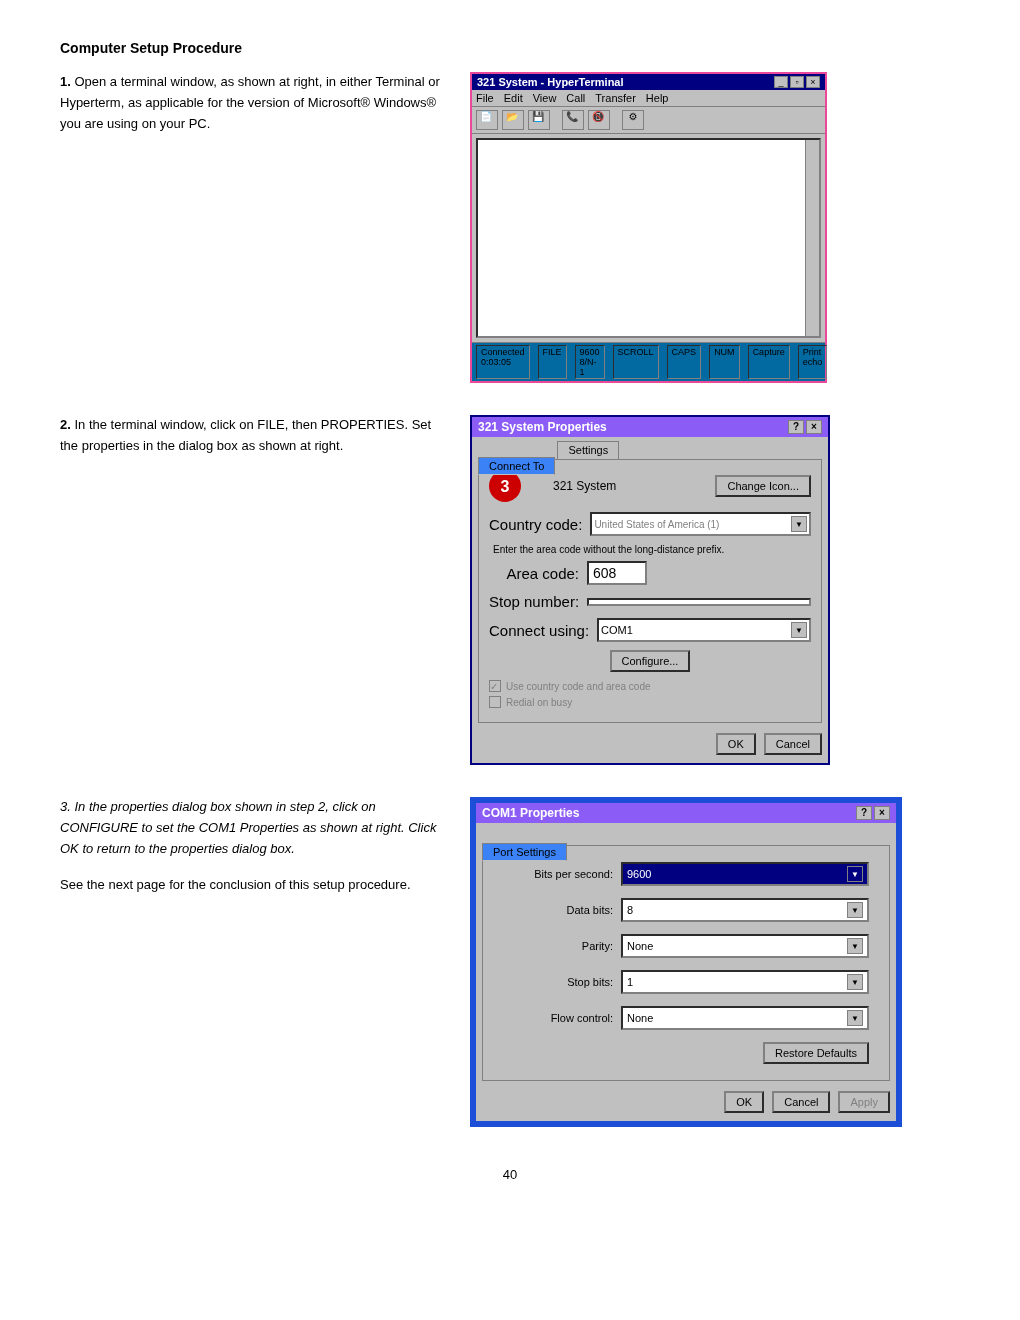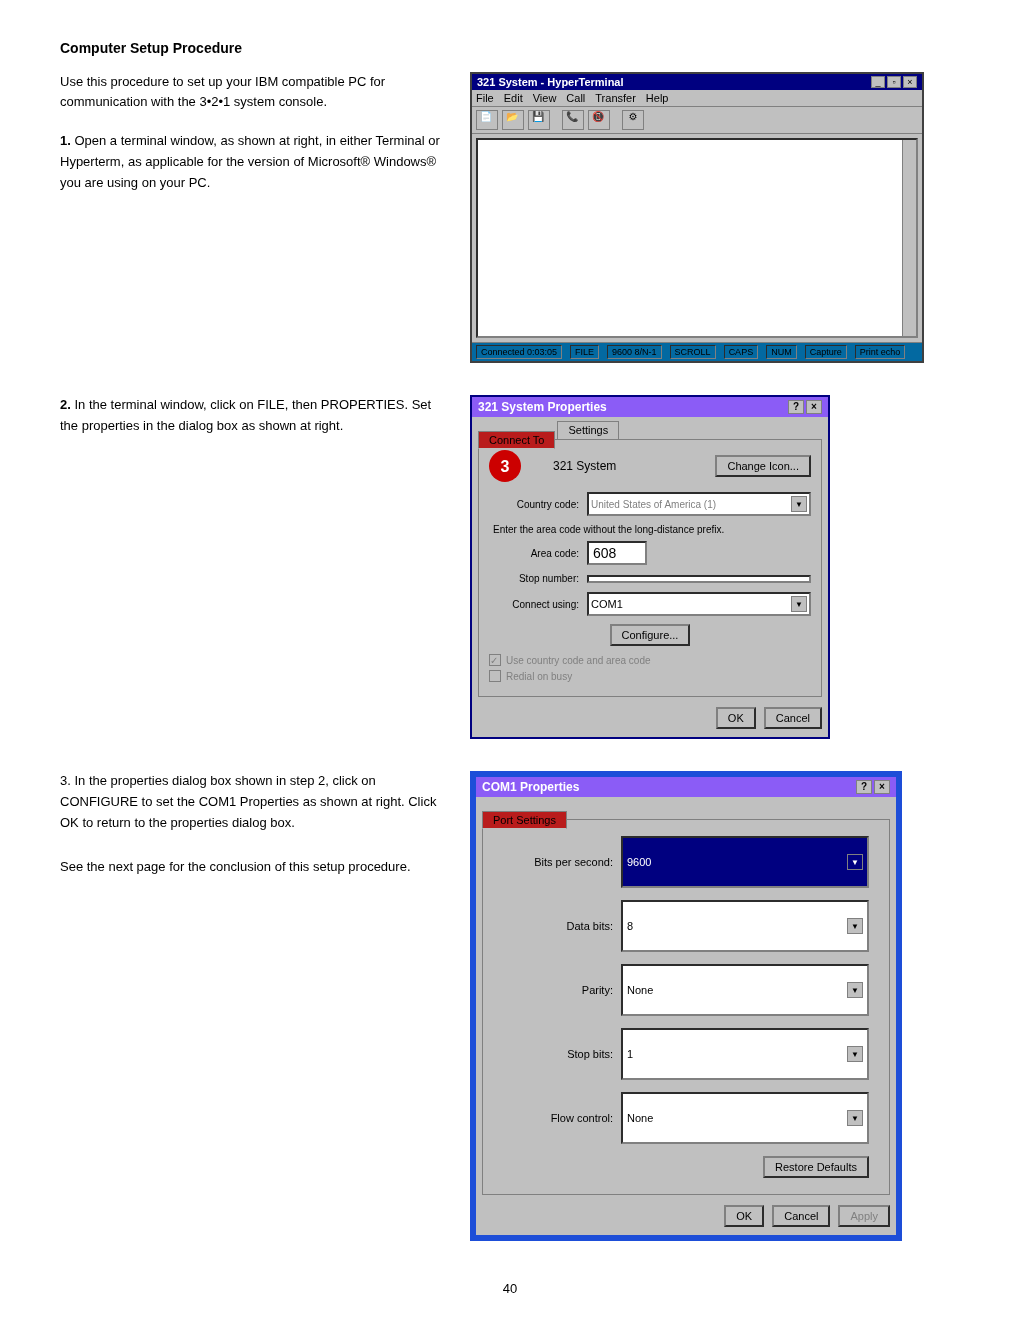"Use this procedure to set" p.intro-text { html: <p>Use this procedure to set up your IBM compatible PC for communication with the 3•2•1 system console.</p> -> none }
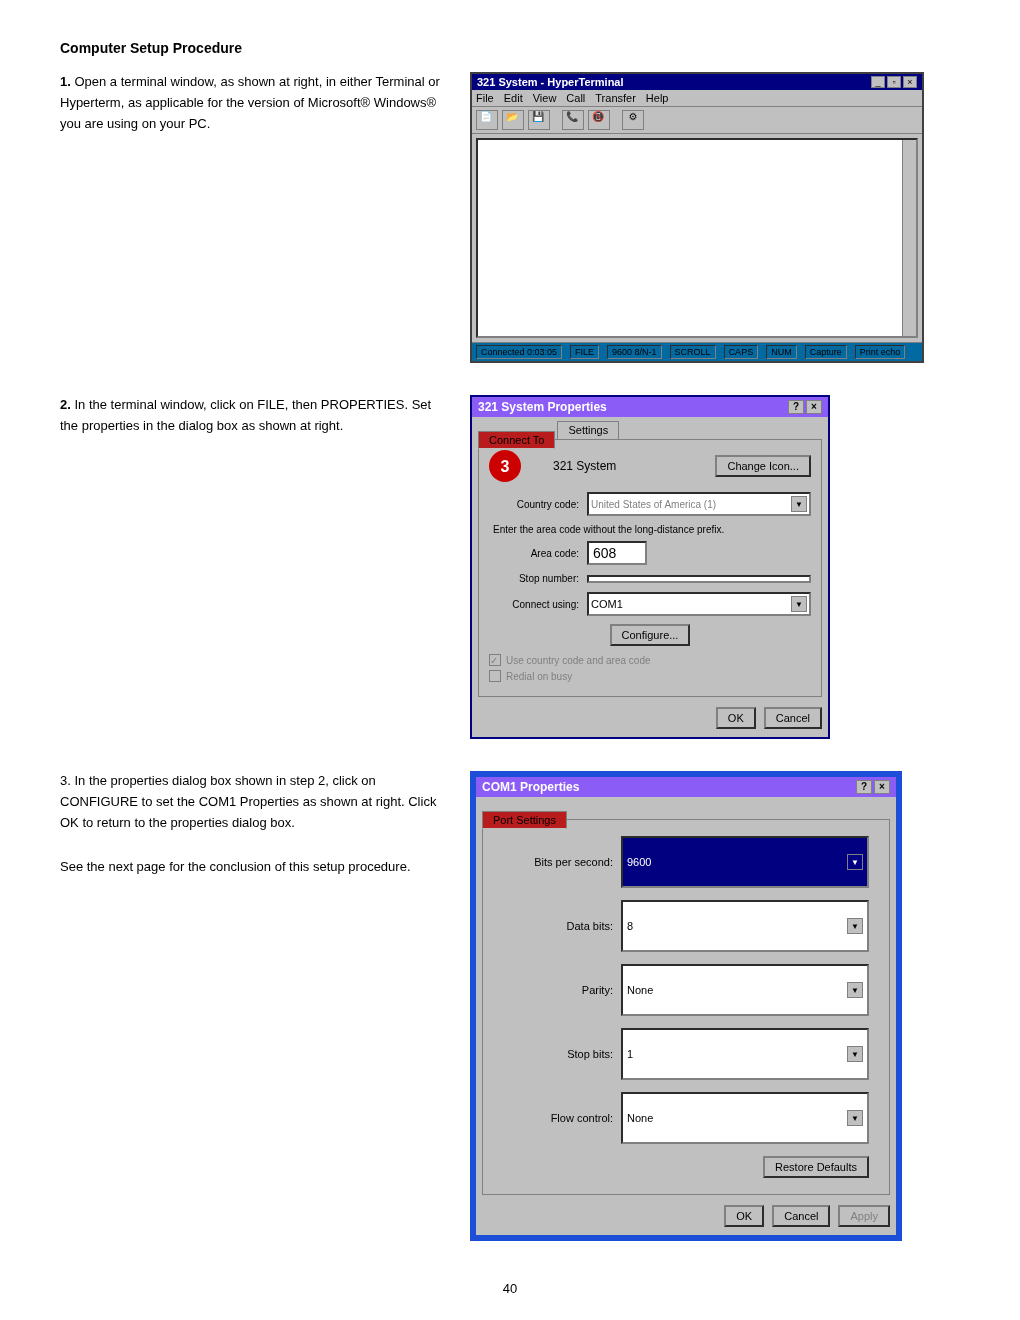"321 System - HyperTerminal" .hyperterm-window { border: 2px solid #404040 -> 2px solid #ec4899; width: 454px -> 357px }
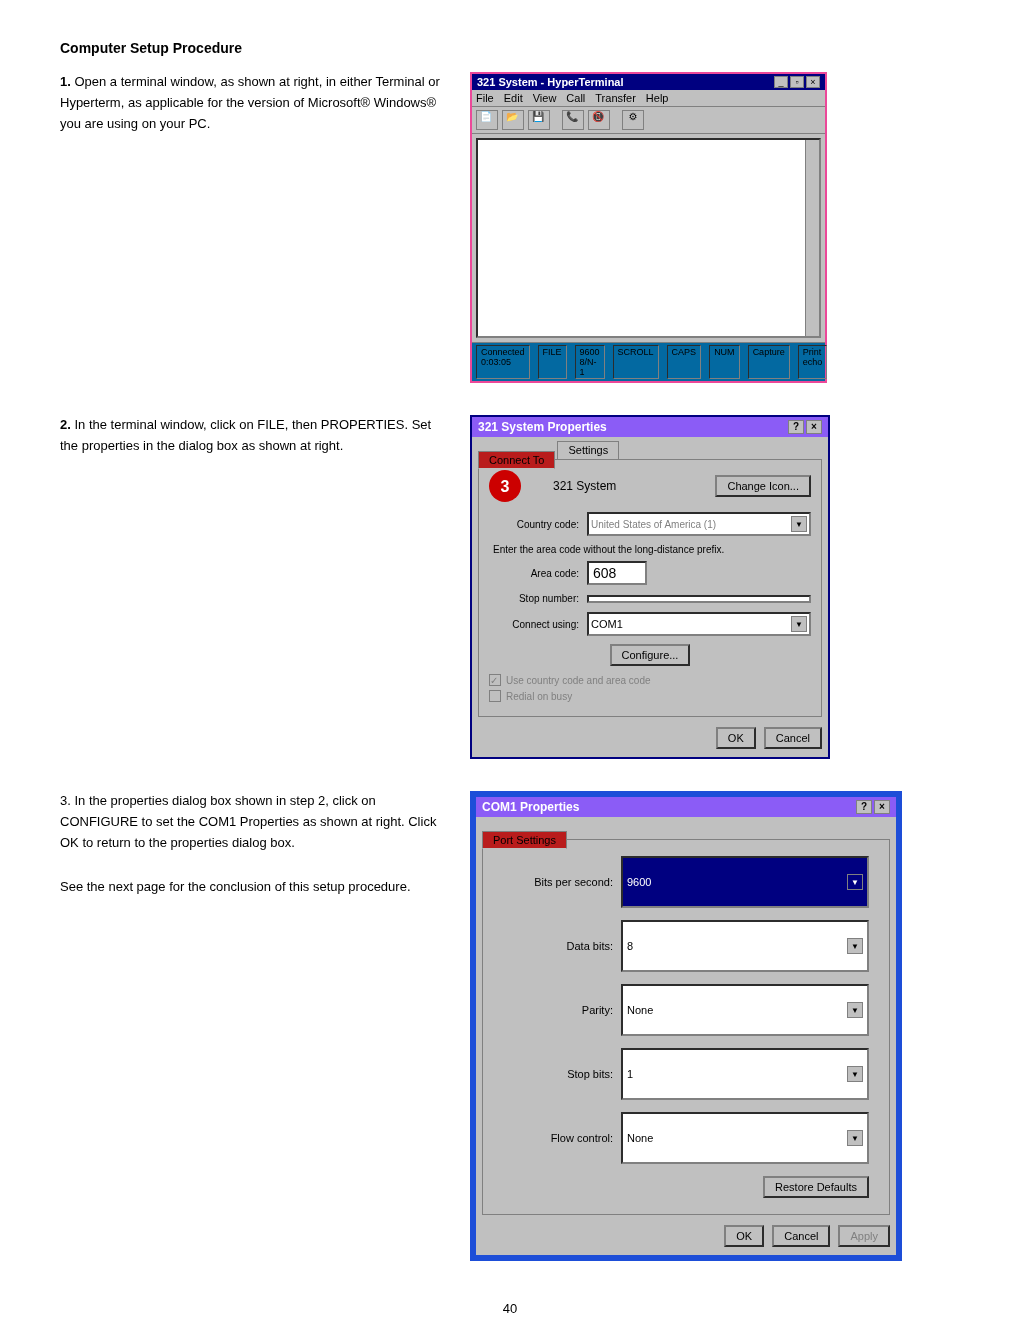"Connect To" .dialog-tab.active { background: #b91c1c -> #3b82f6; top: 10px -> 16px }
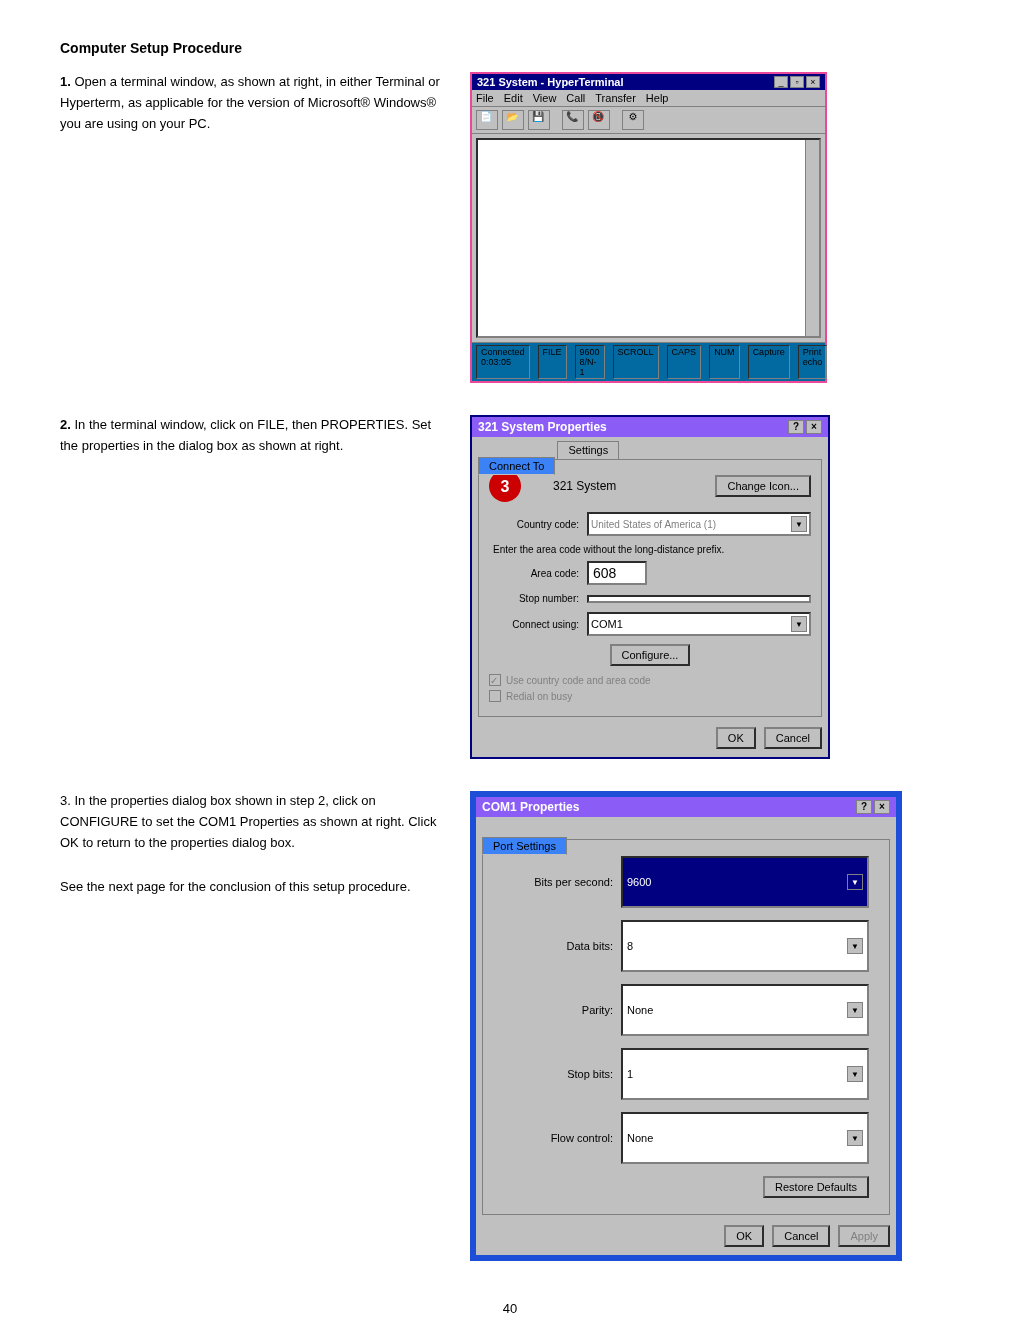"Country code:" .dialog-label { font-size: 10px -> 15px }
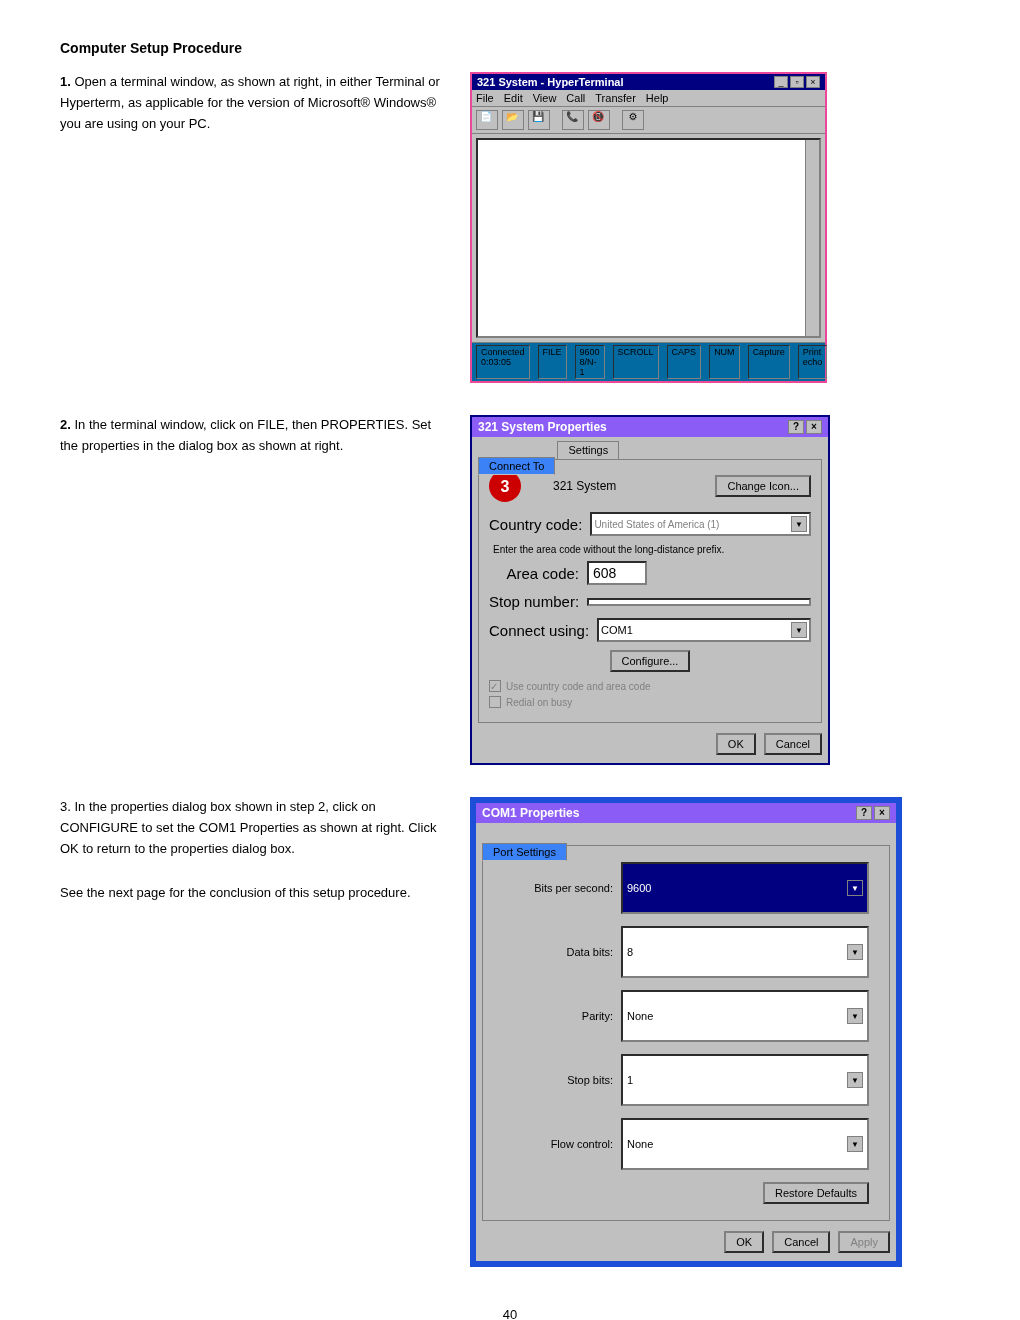"3. In the properties dialog" p { font-style: none -> italic; margin-bottom: 24px -> 16px }
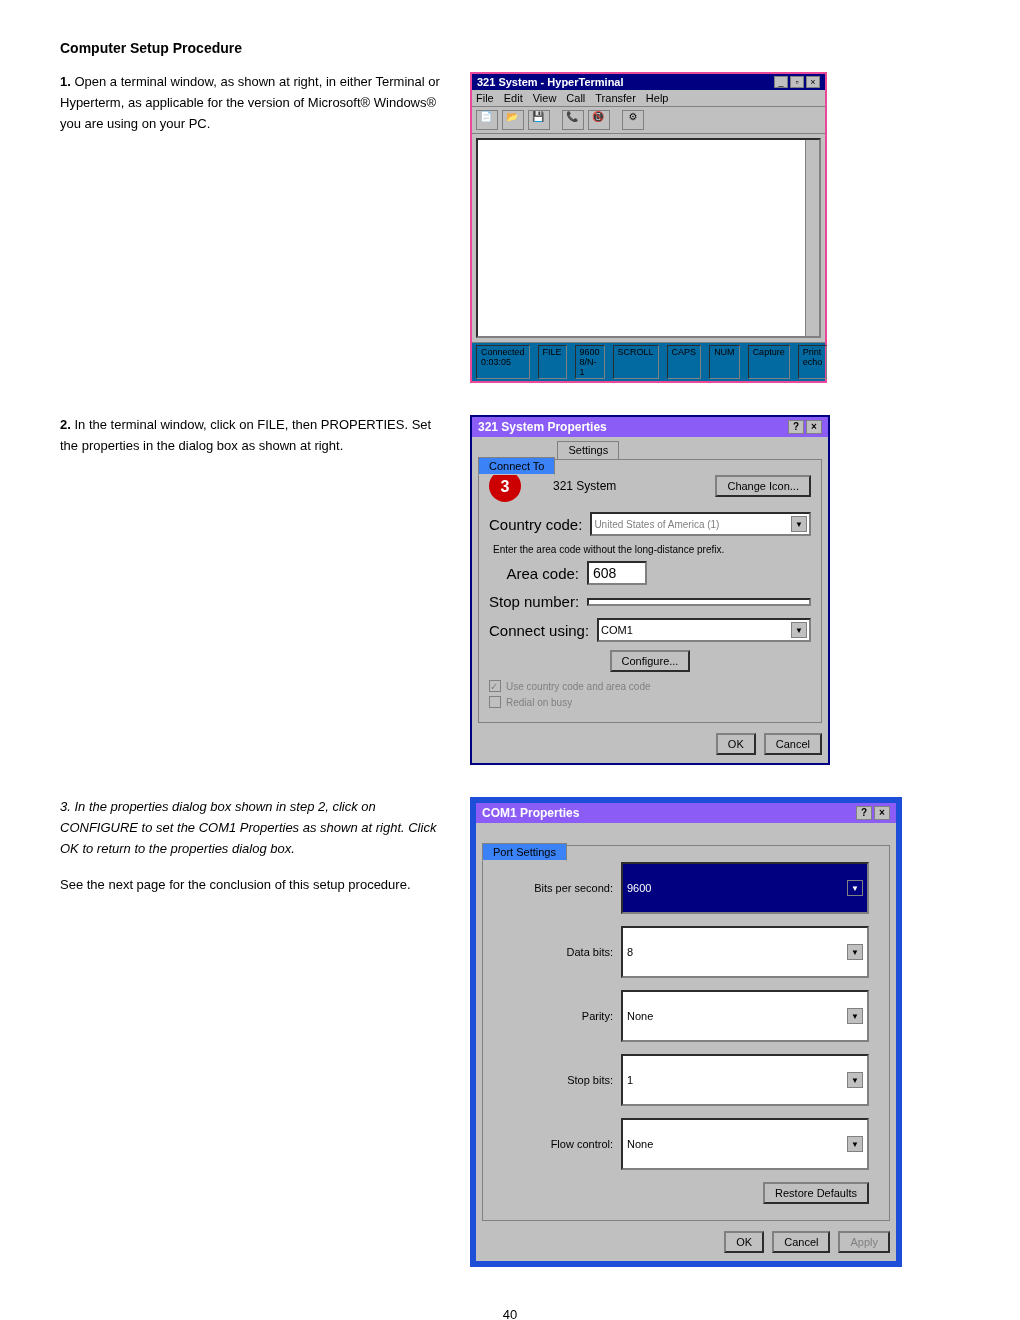"9600" .com-select { padding: 16px 4px -> 2px 4px }
